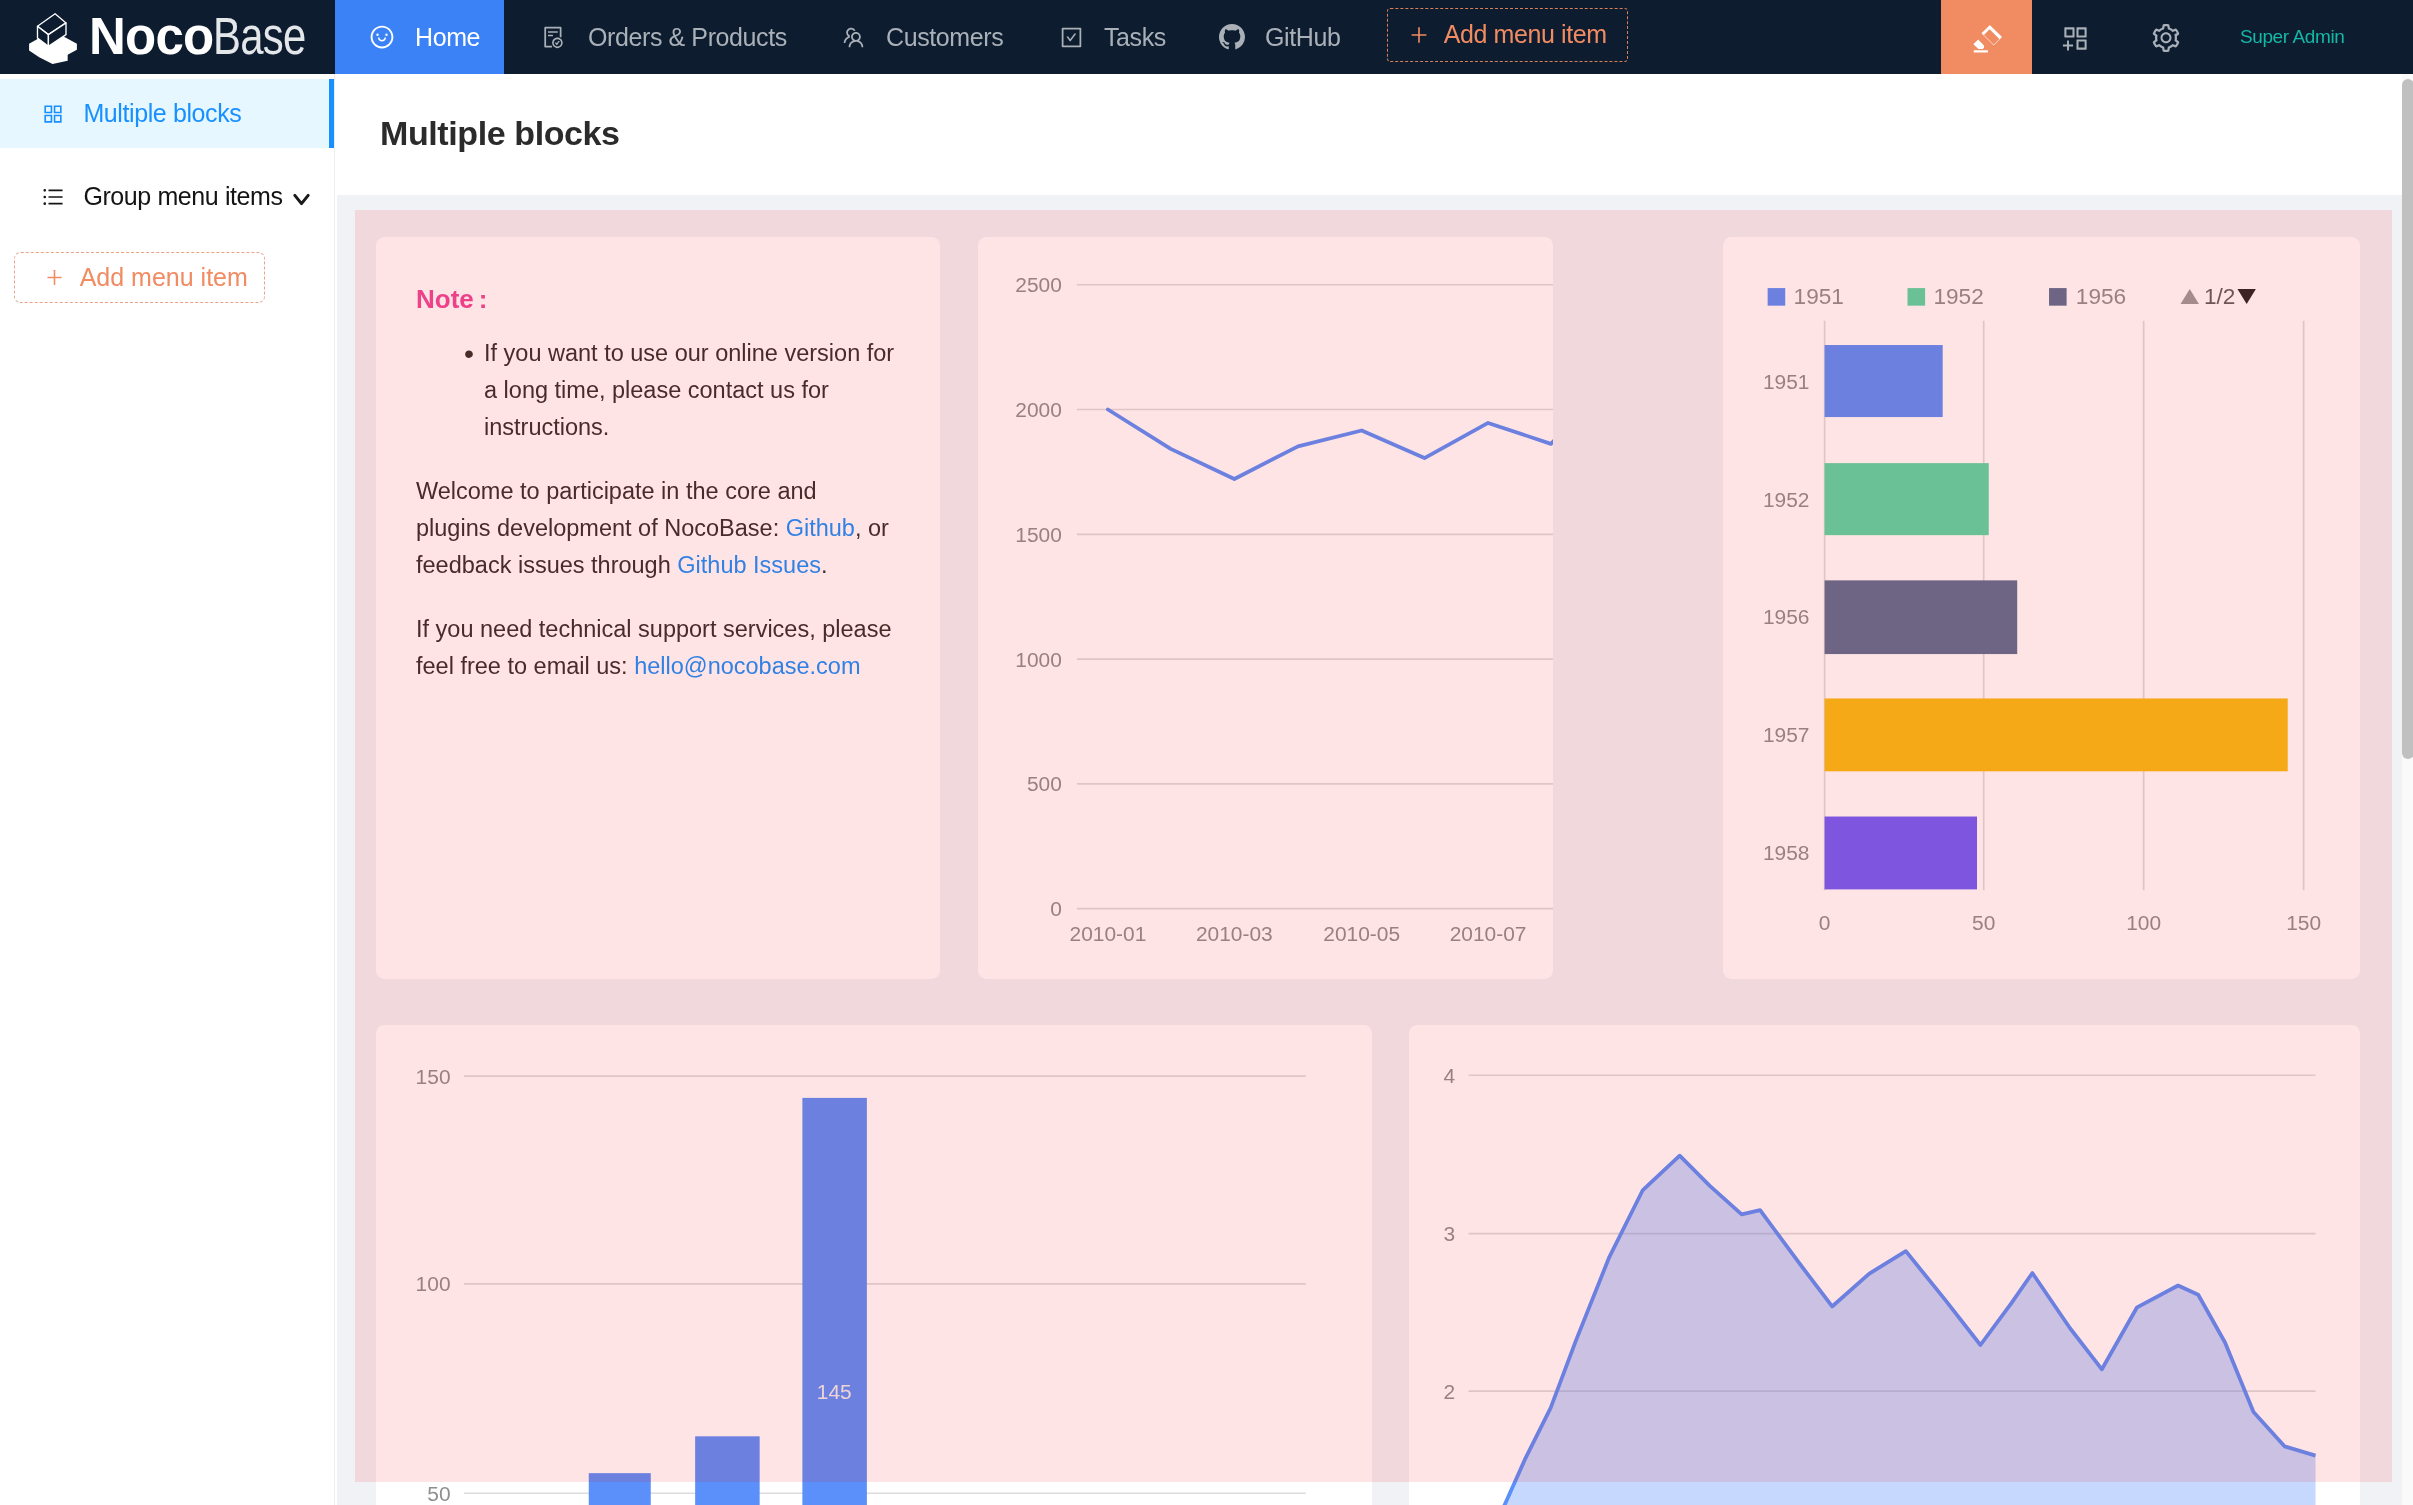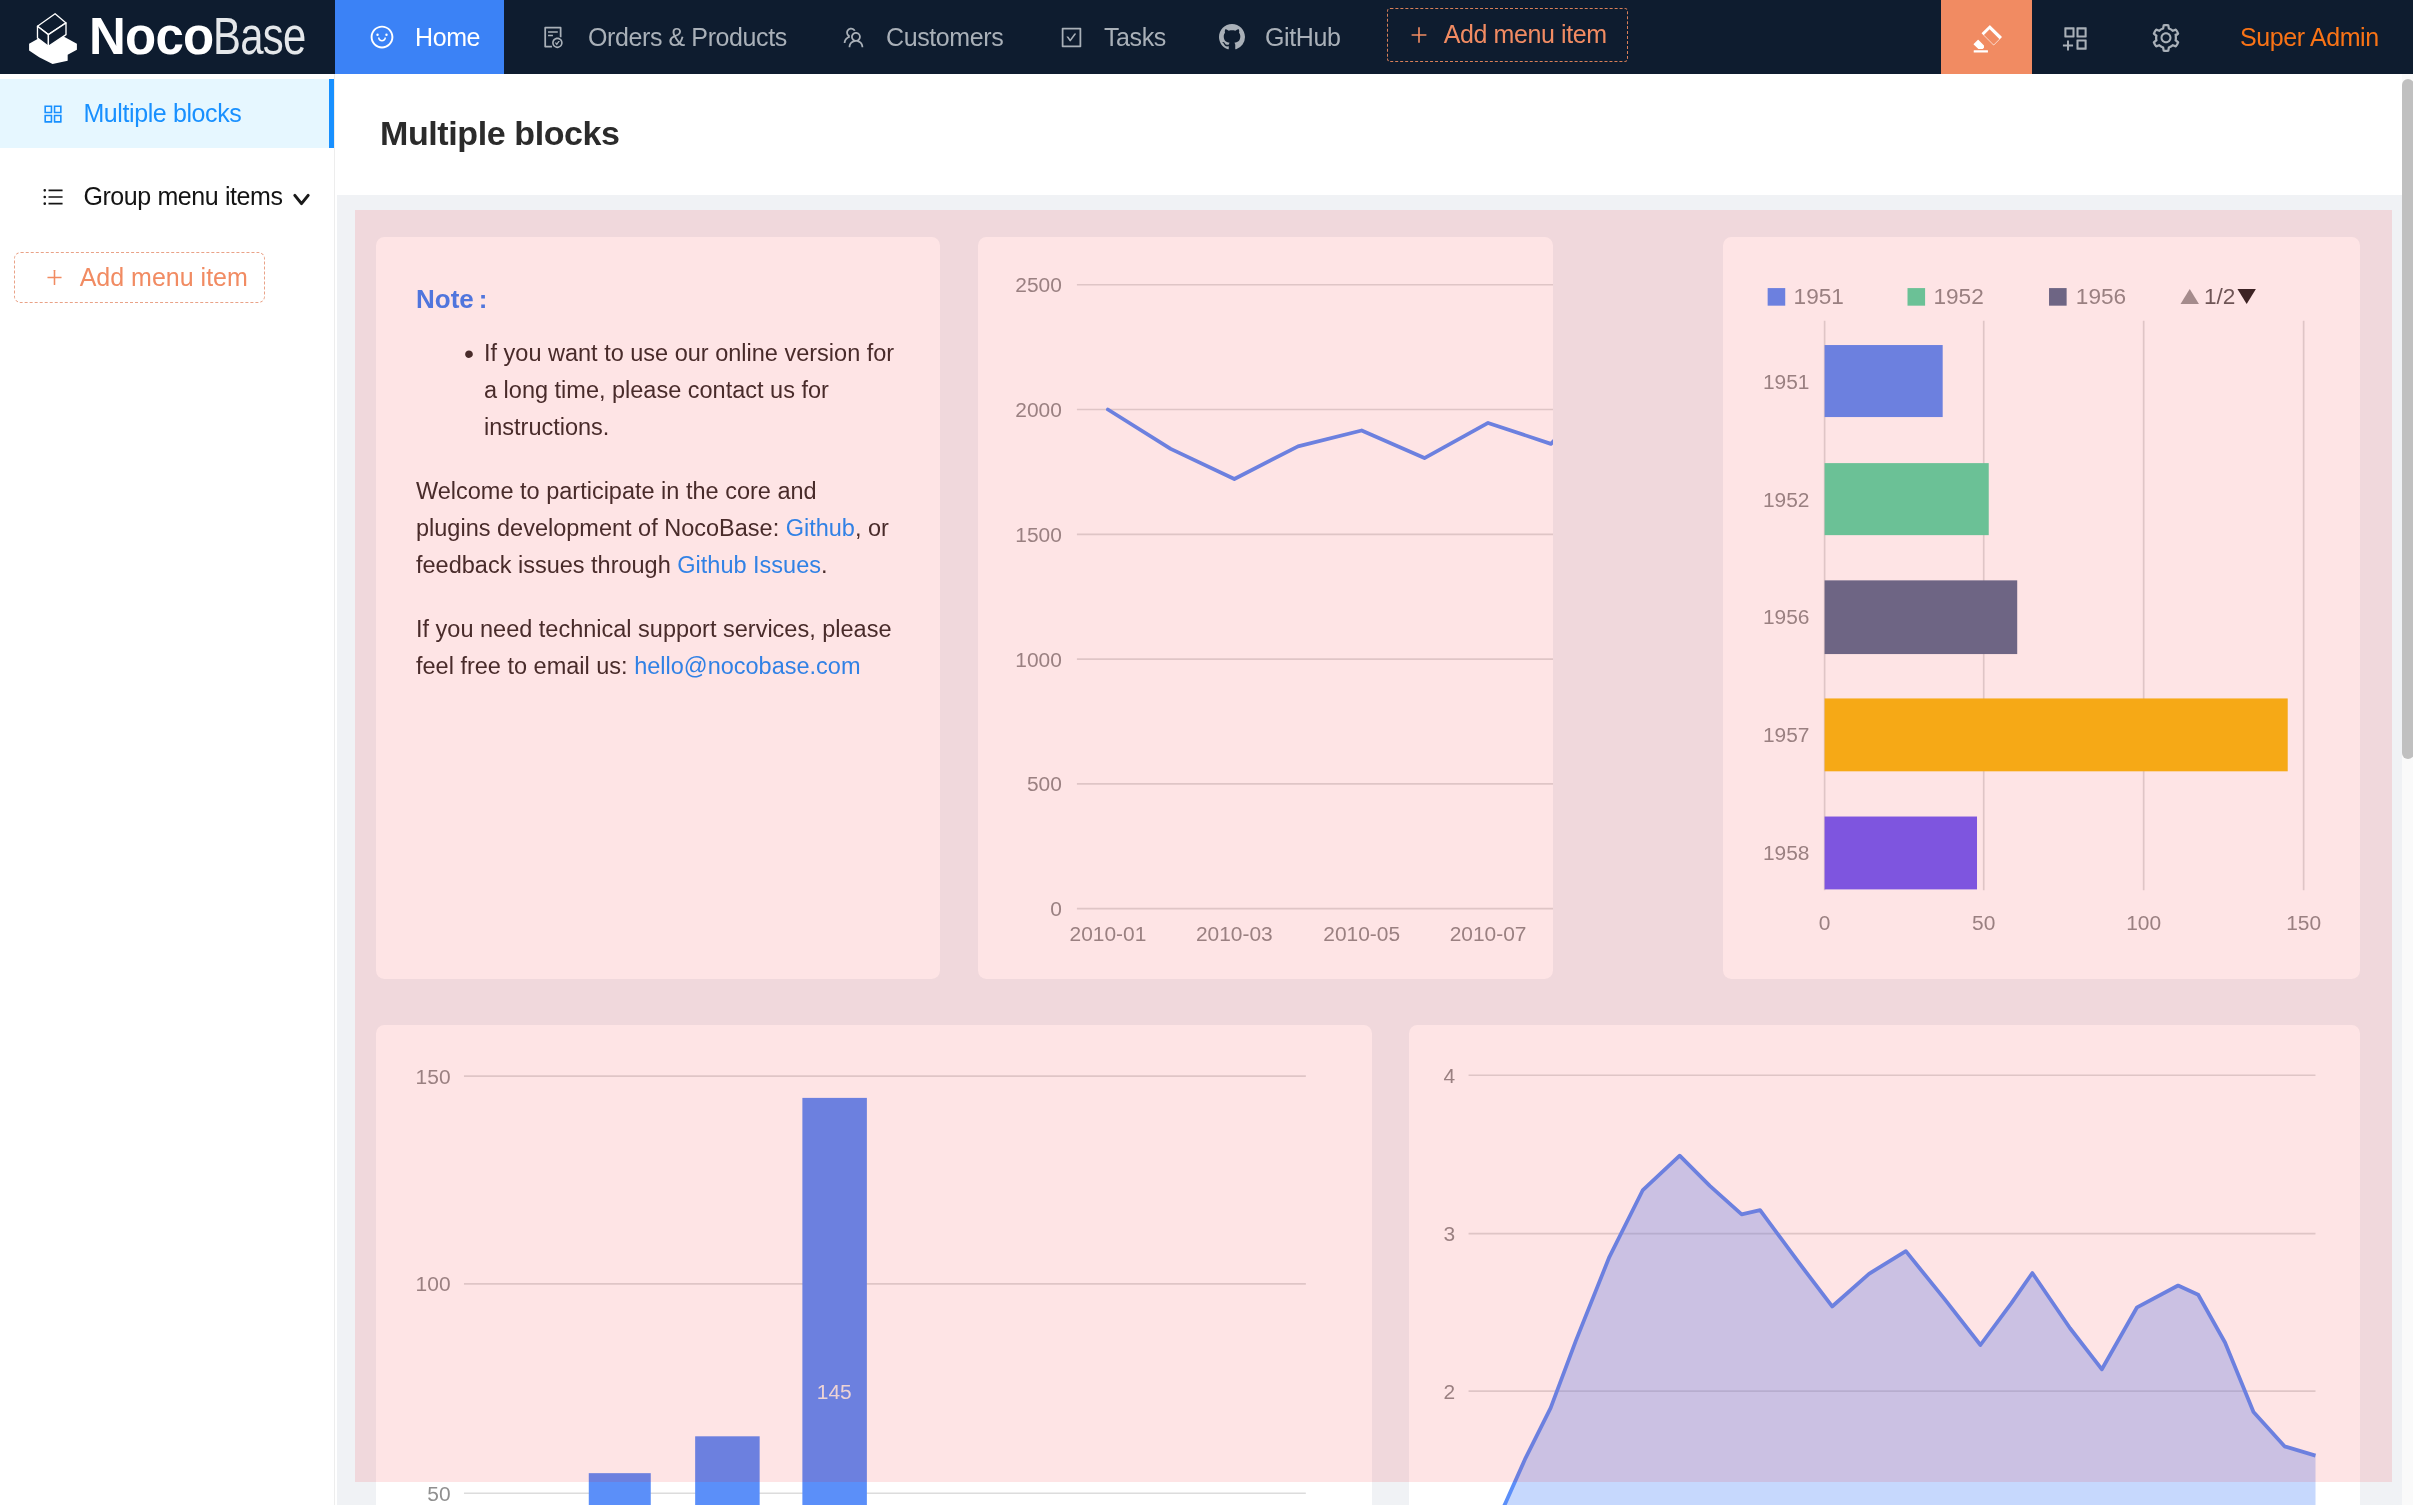"Super Admin" #superadmin { color: #f97316 -> #14b8a6; font-size: 25px -> 19px }
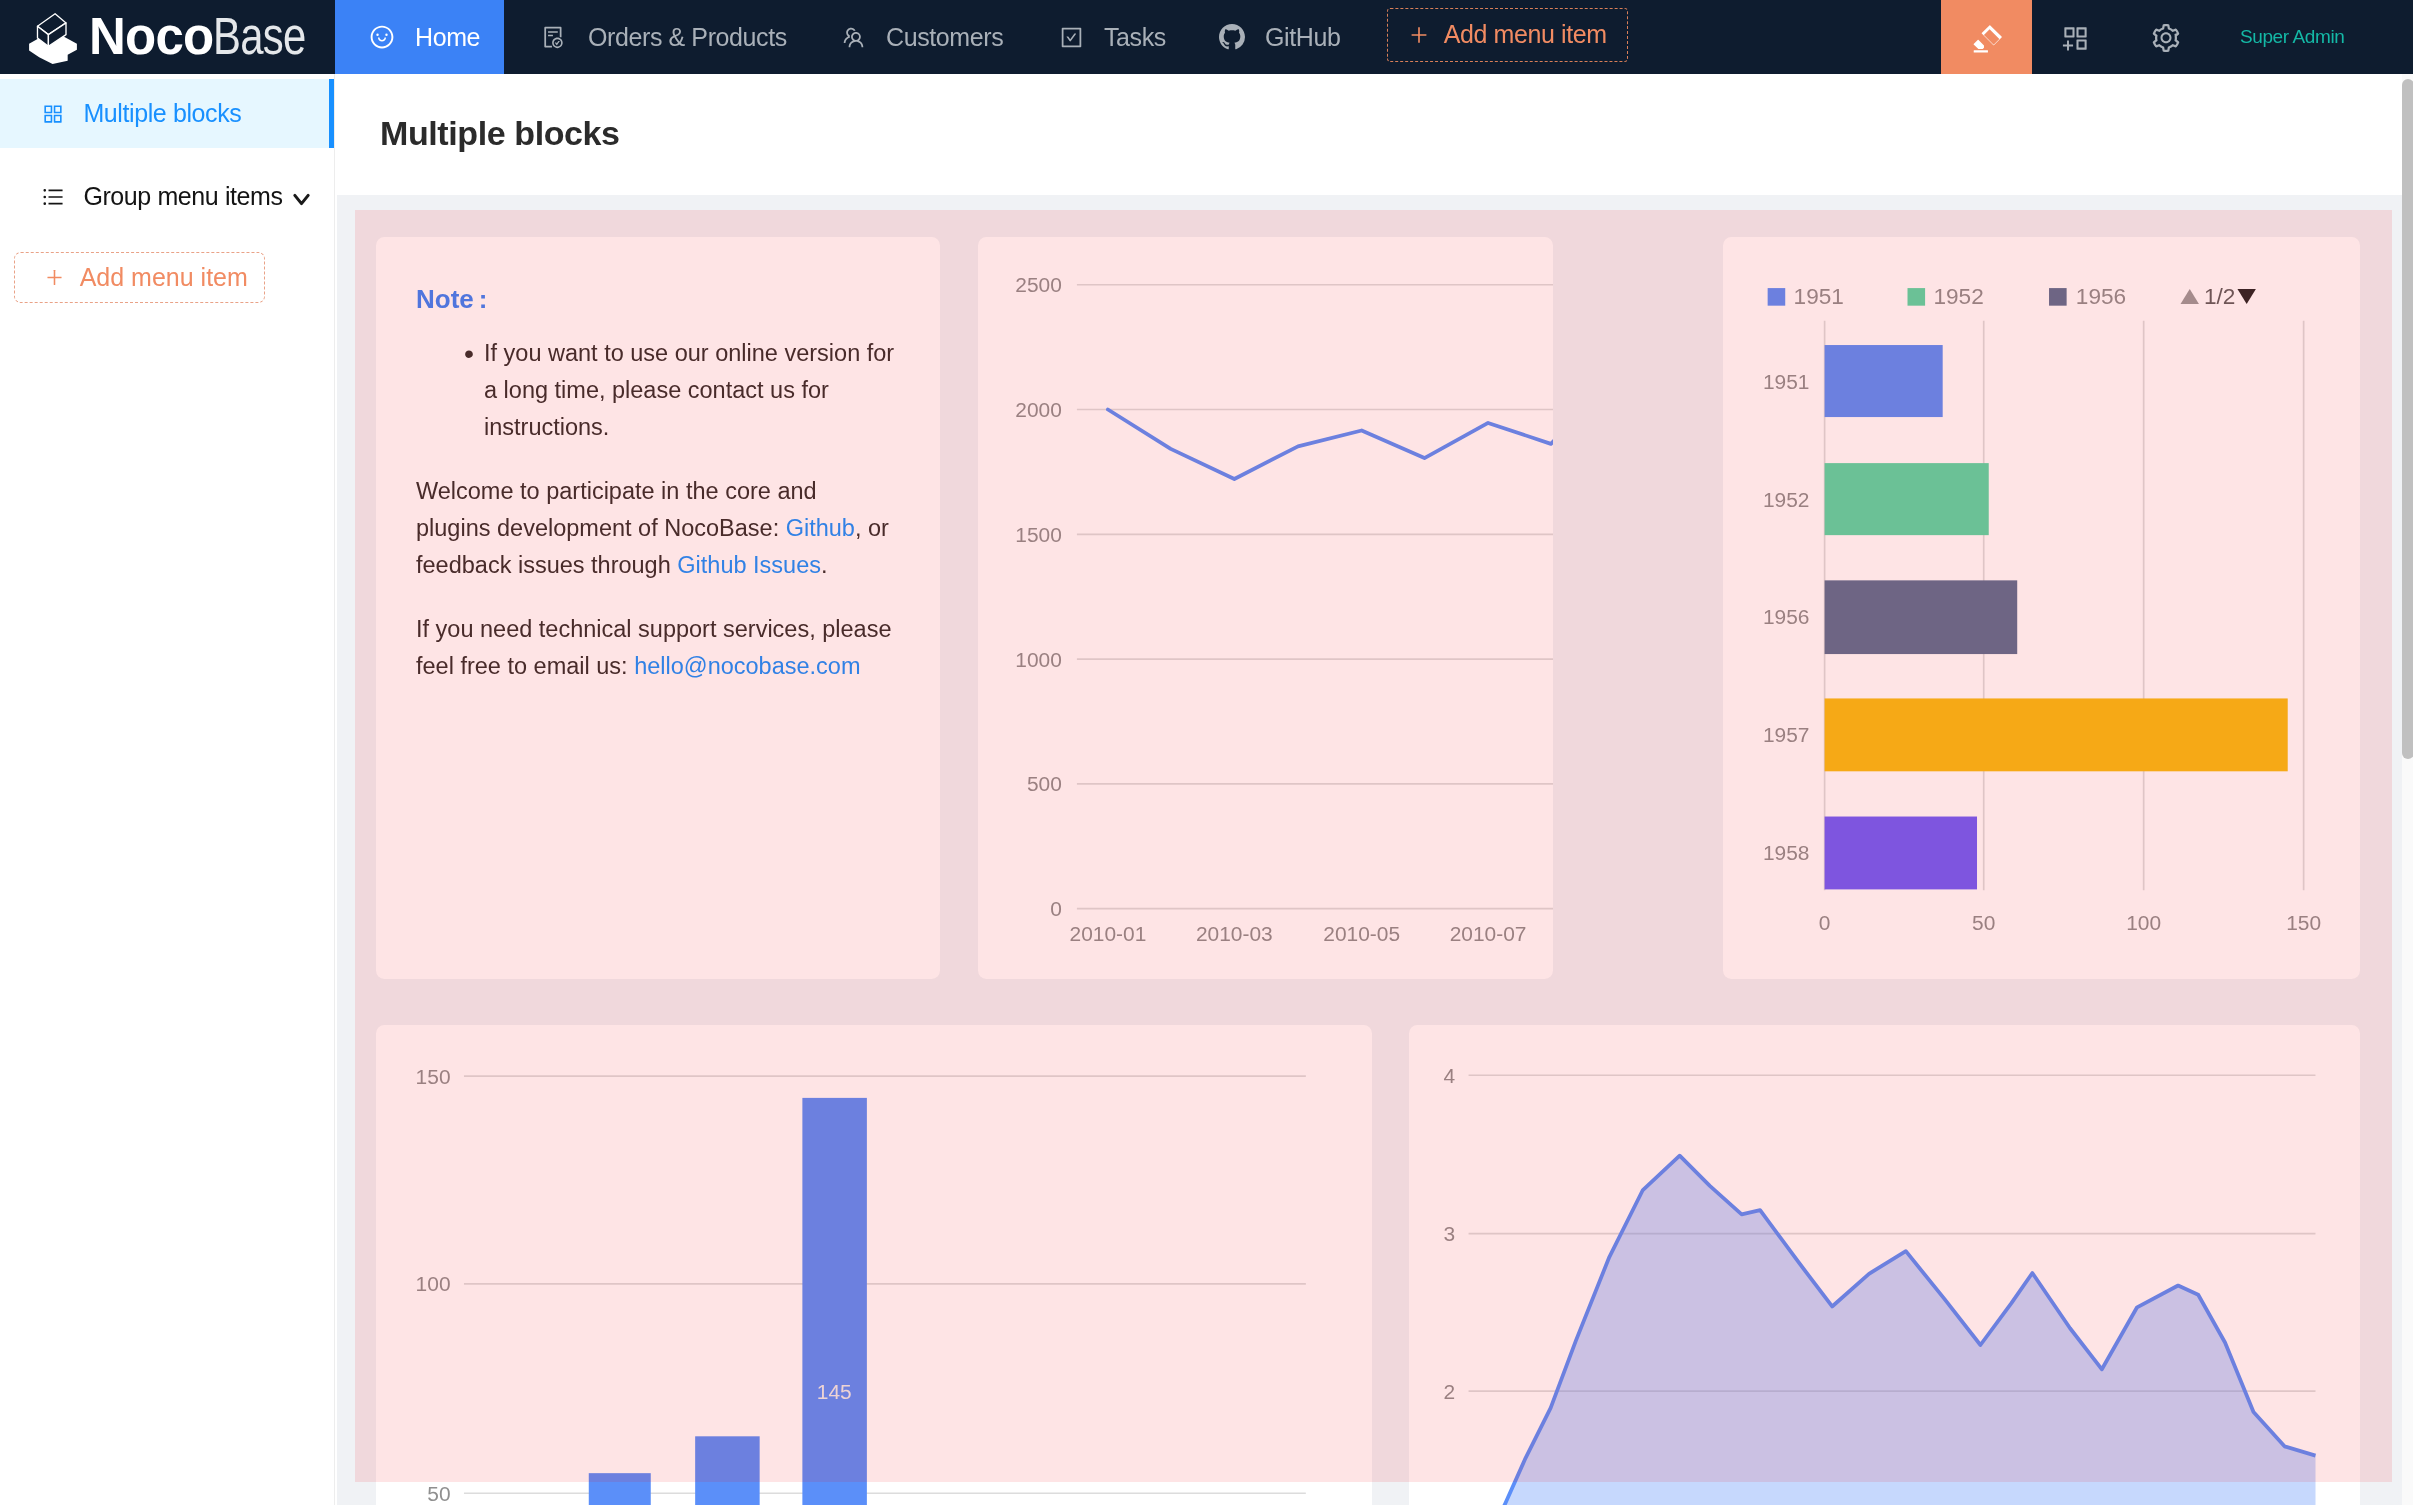"Note :" #note-inner .h { color: #3b82f6 -> #ec4899 }
